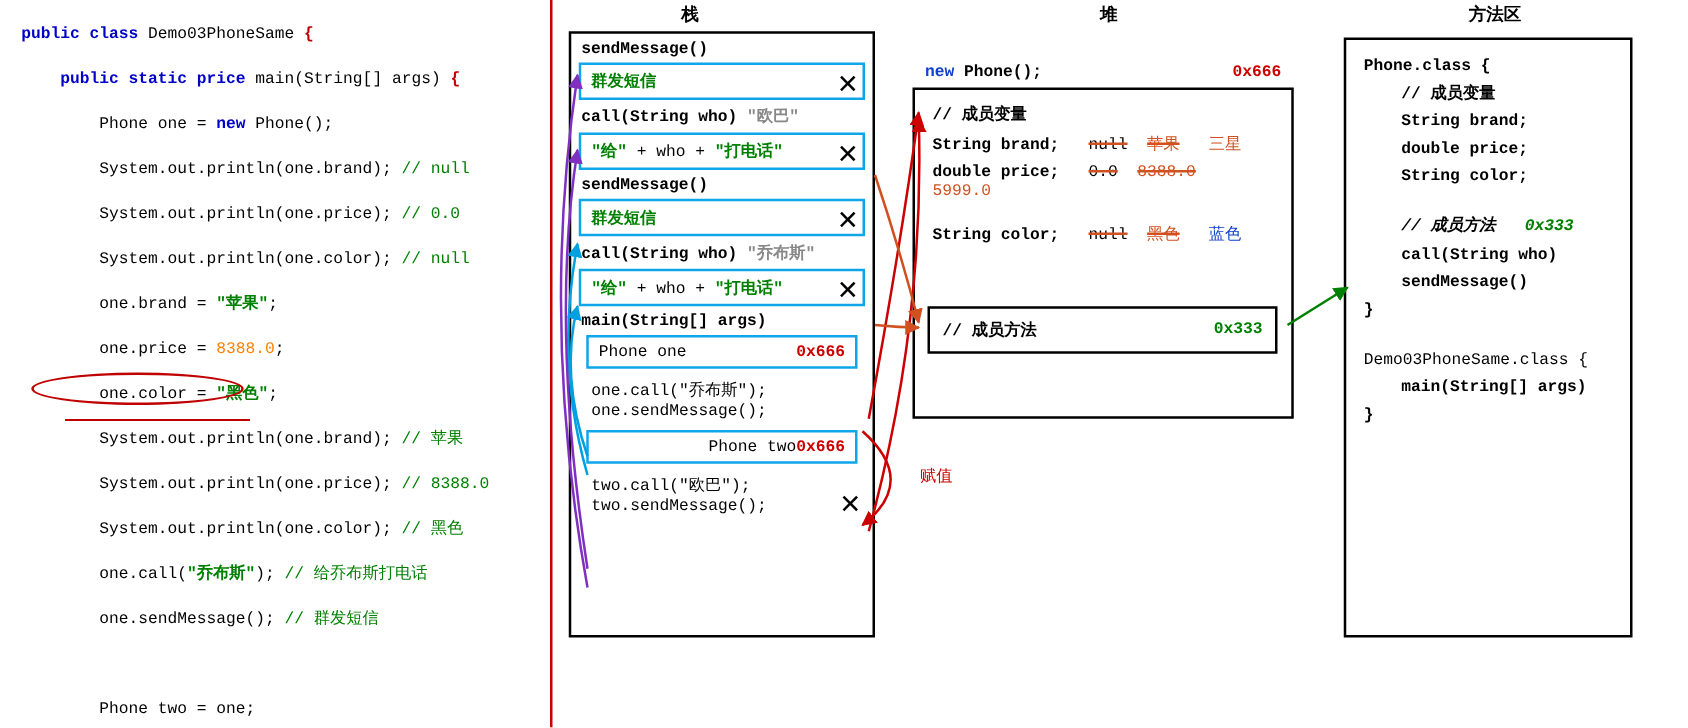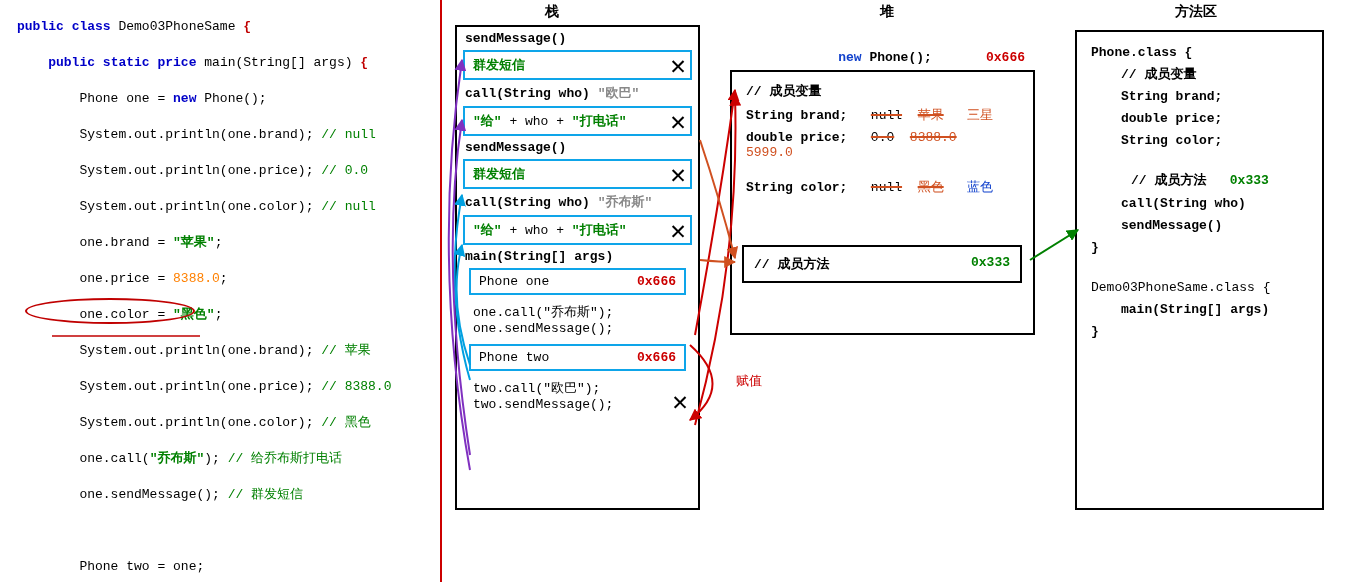"new Phone();" div { text-align: center -> none }
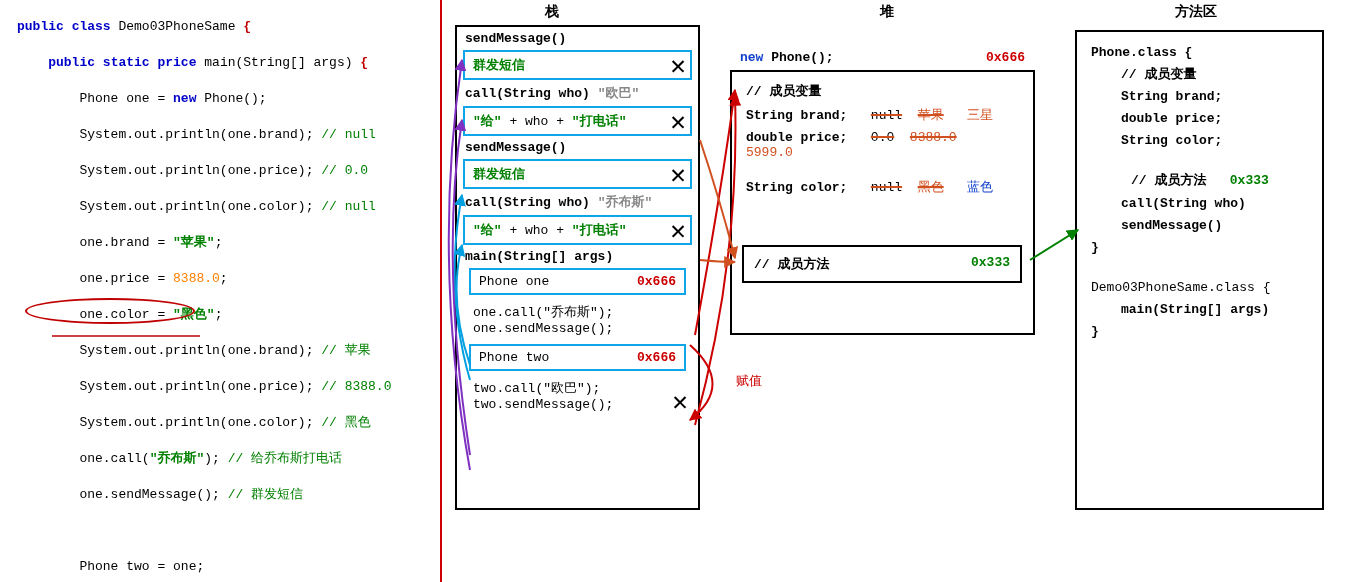"Phone.class {" div.box { width: 249px -> 231px }
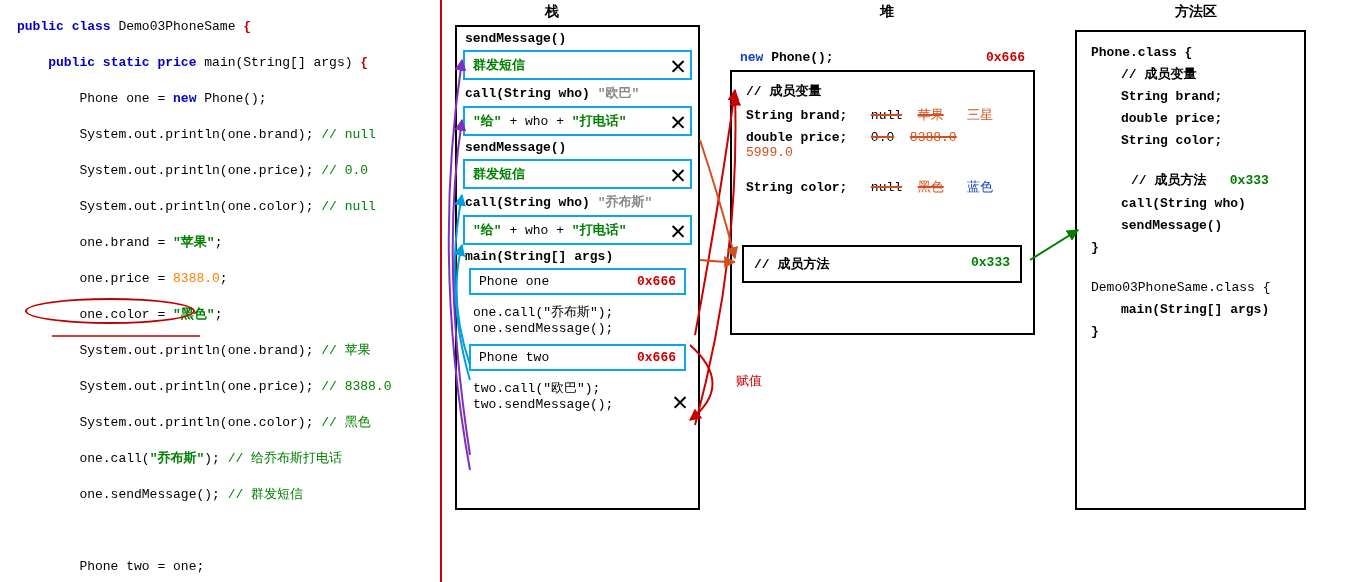"// 成员方法 0x333" div { font-style: none -> italic; margin-left: 40px -> 30px }
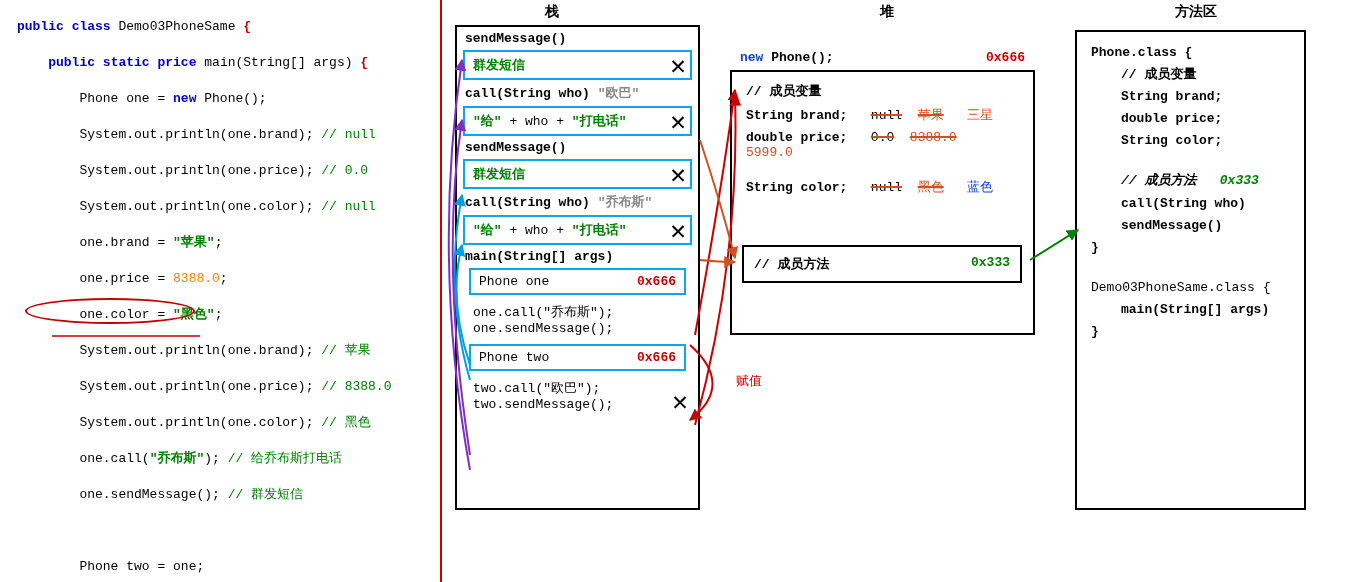"Phone two" div.stack-frame { justify-content: space-between -> flex-end }
